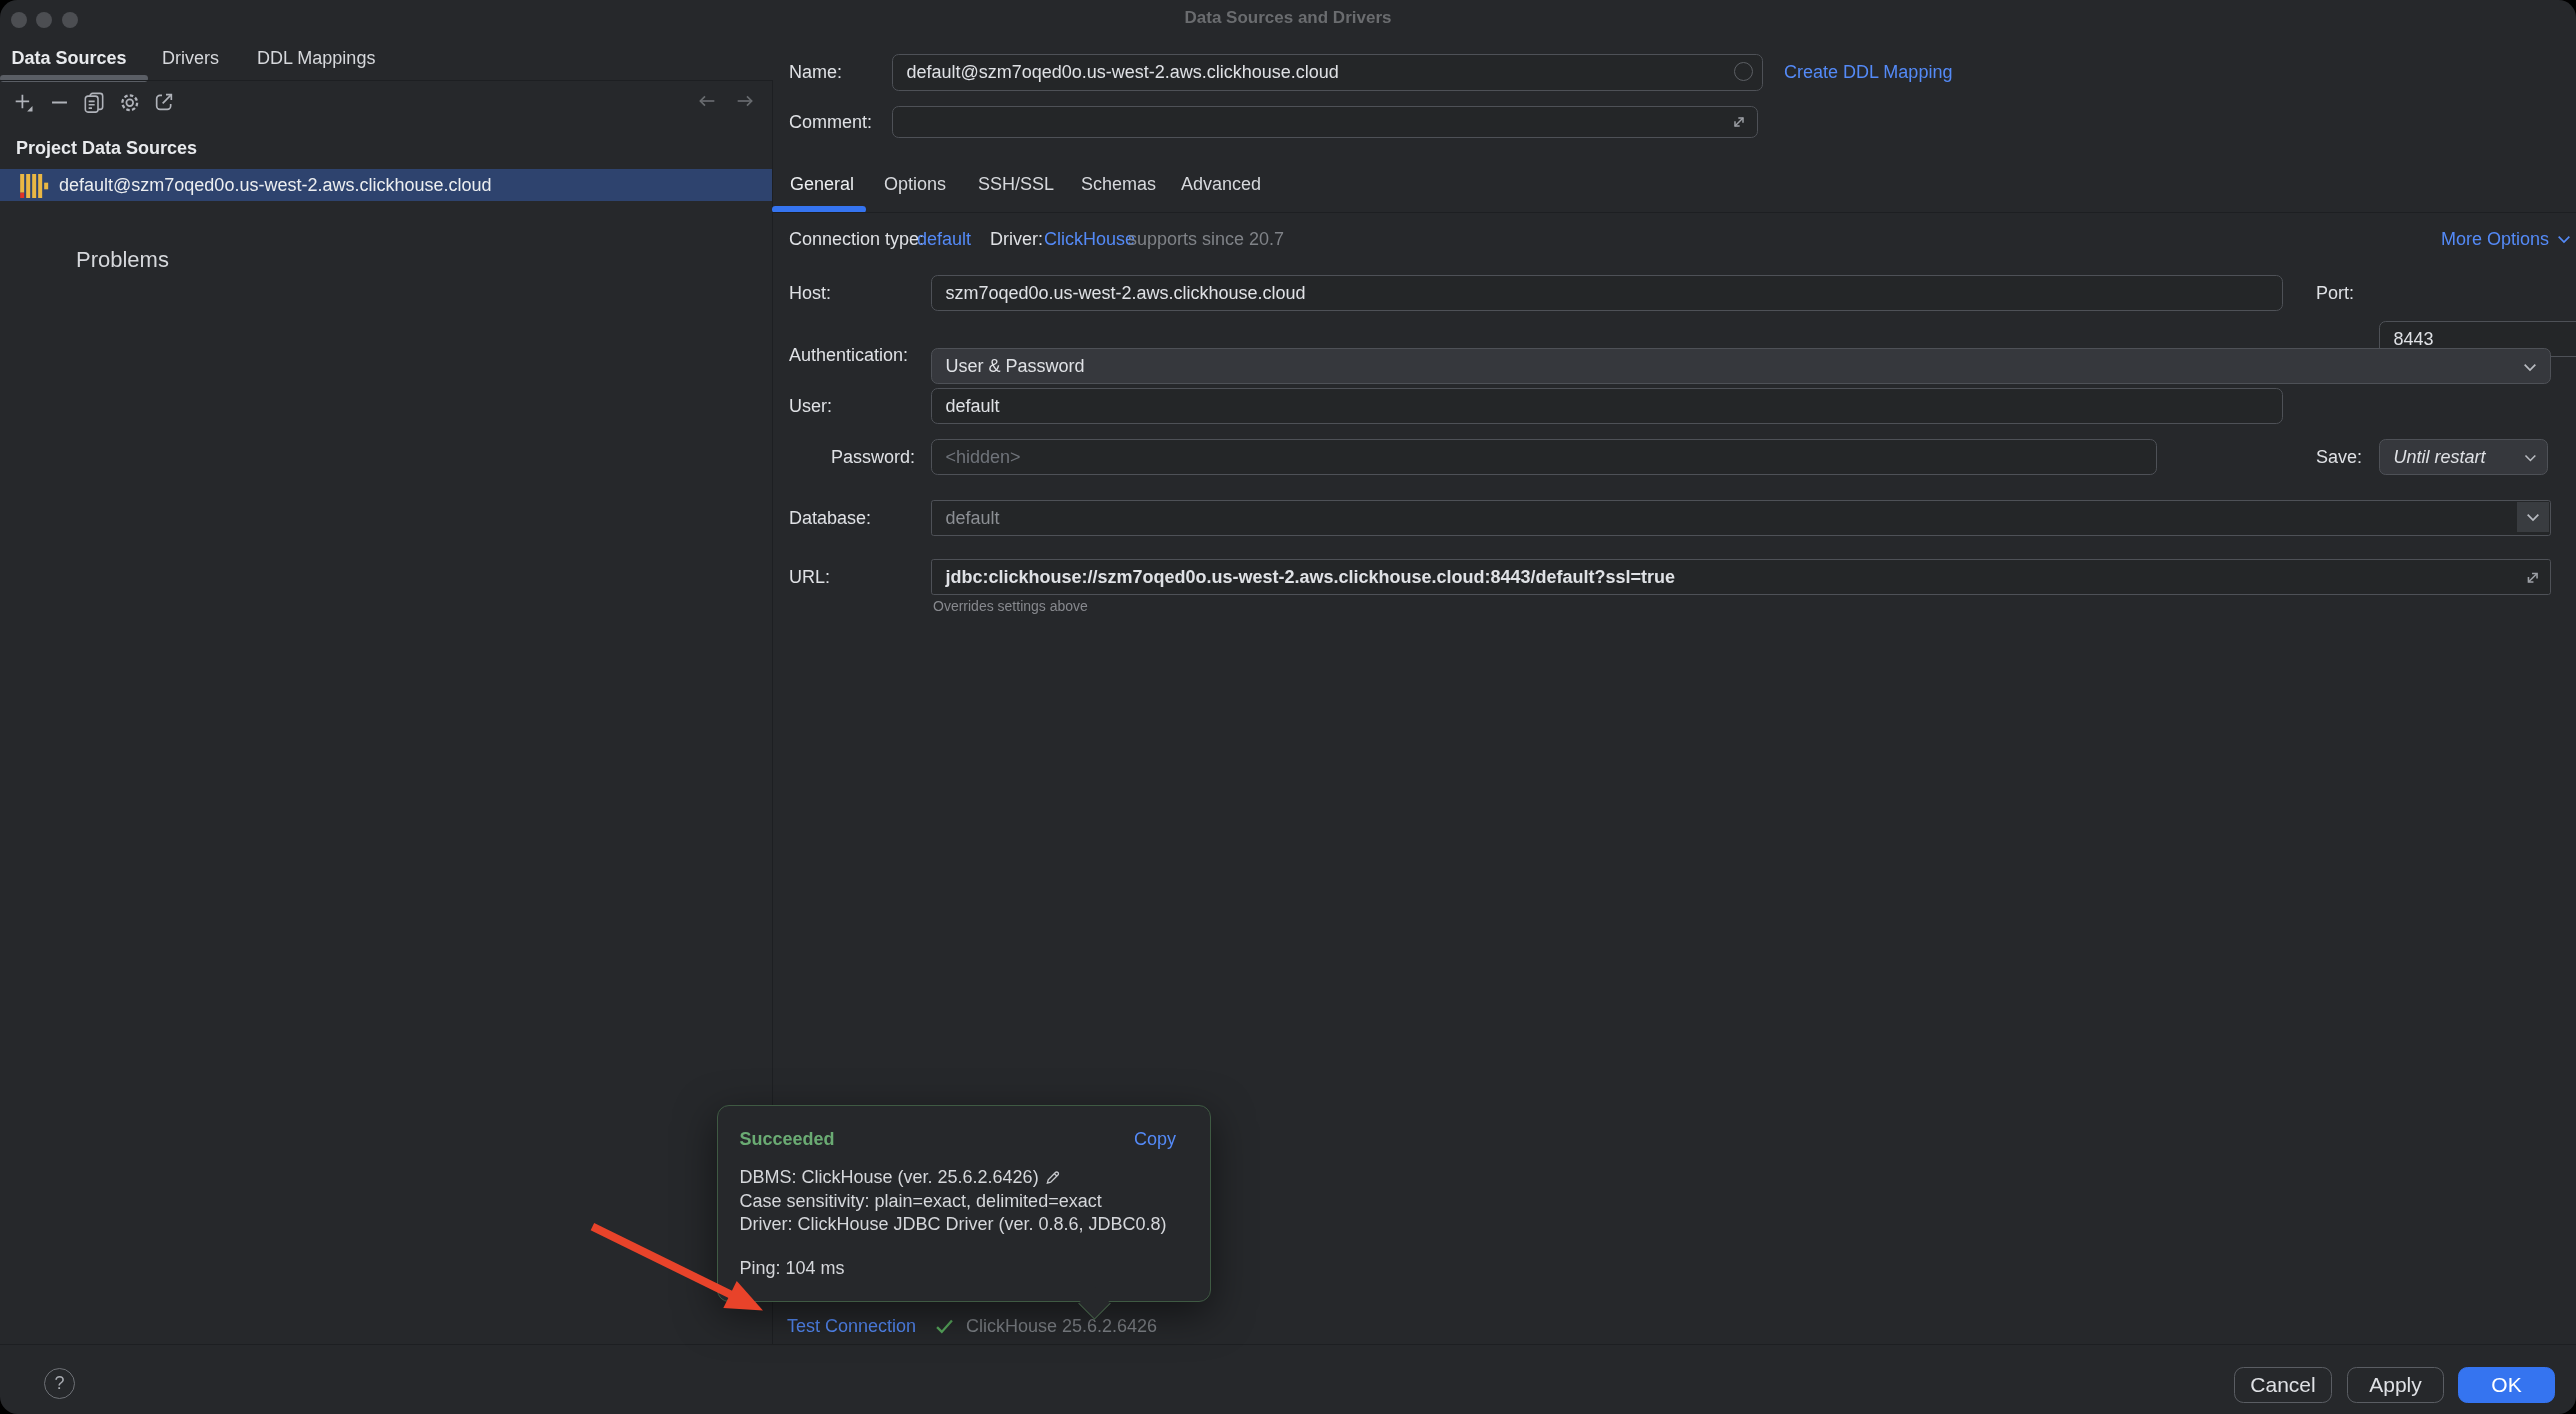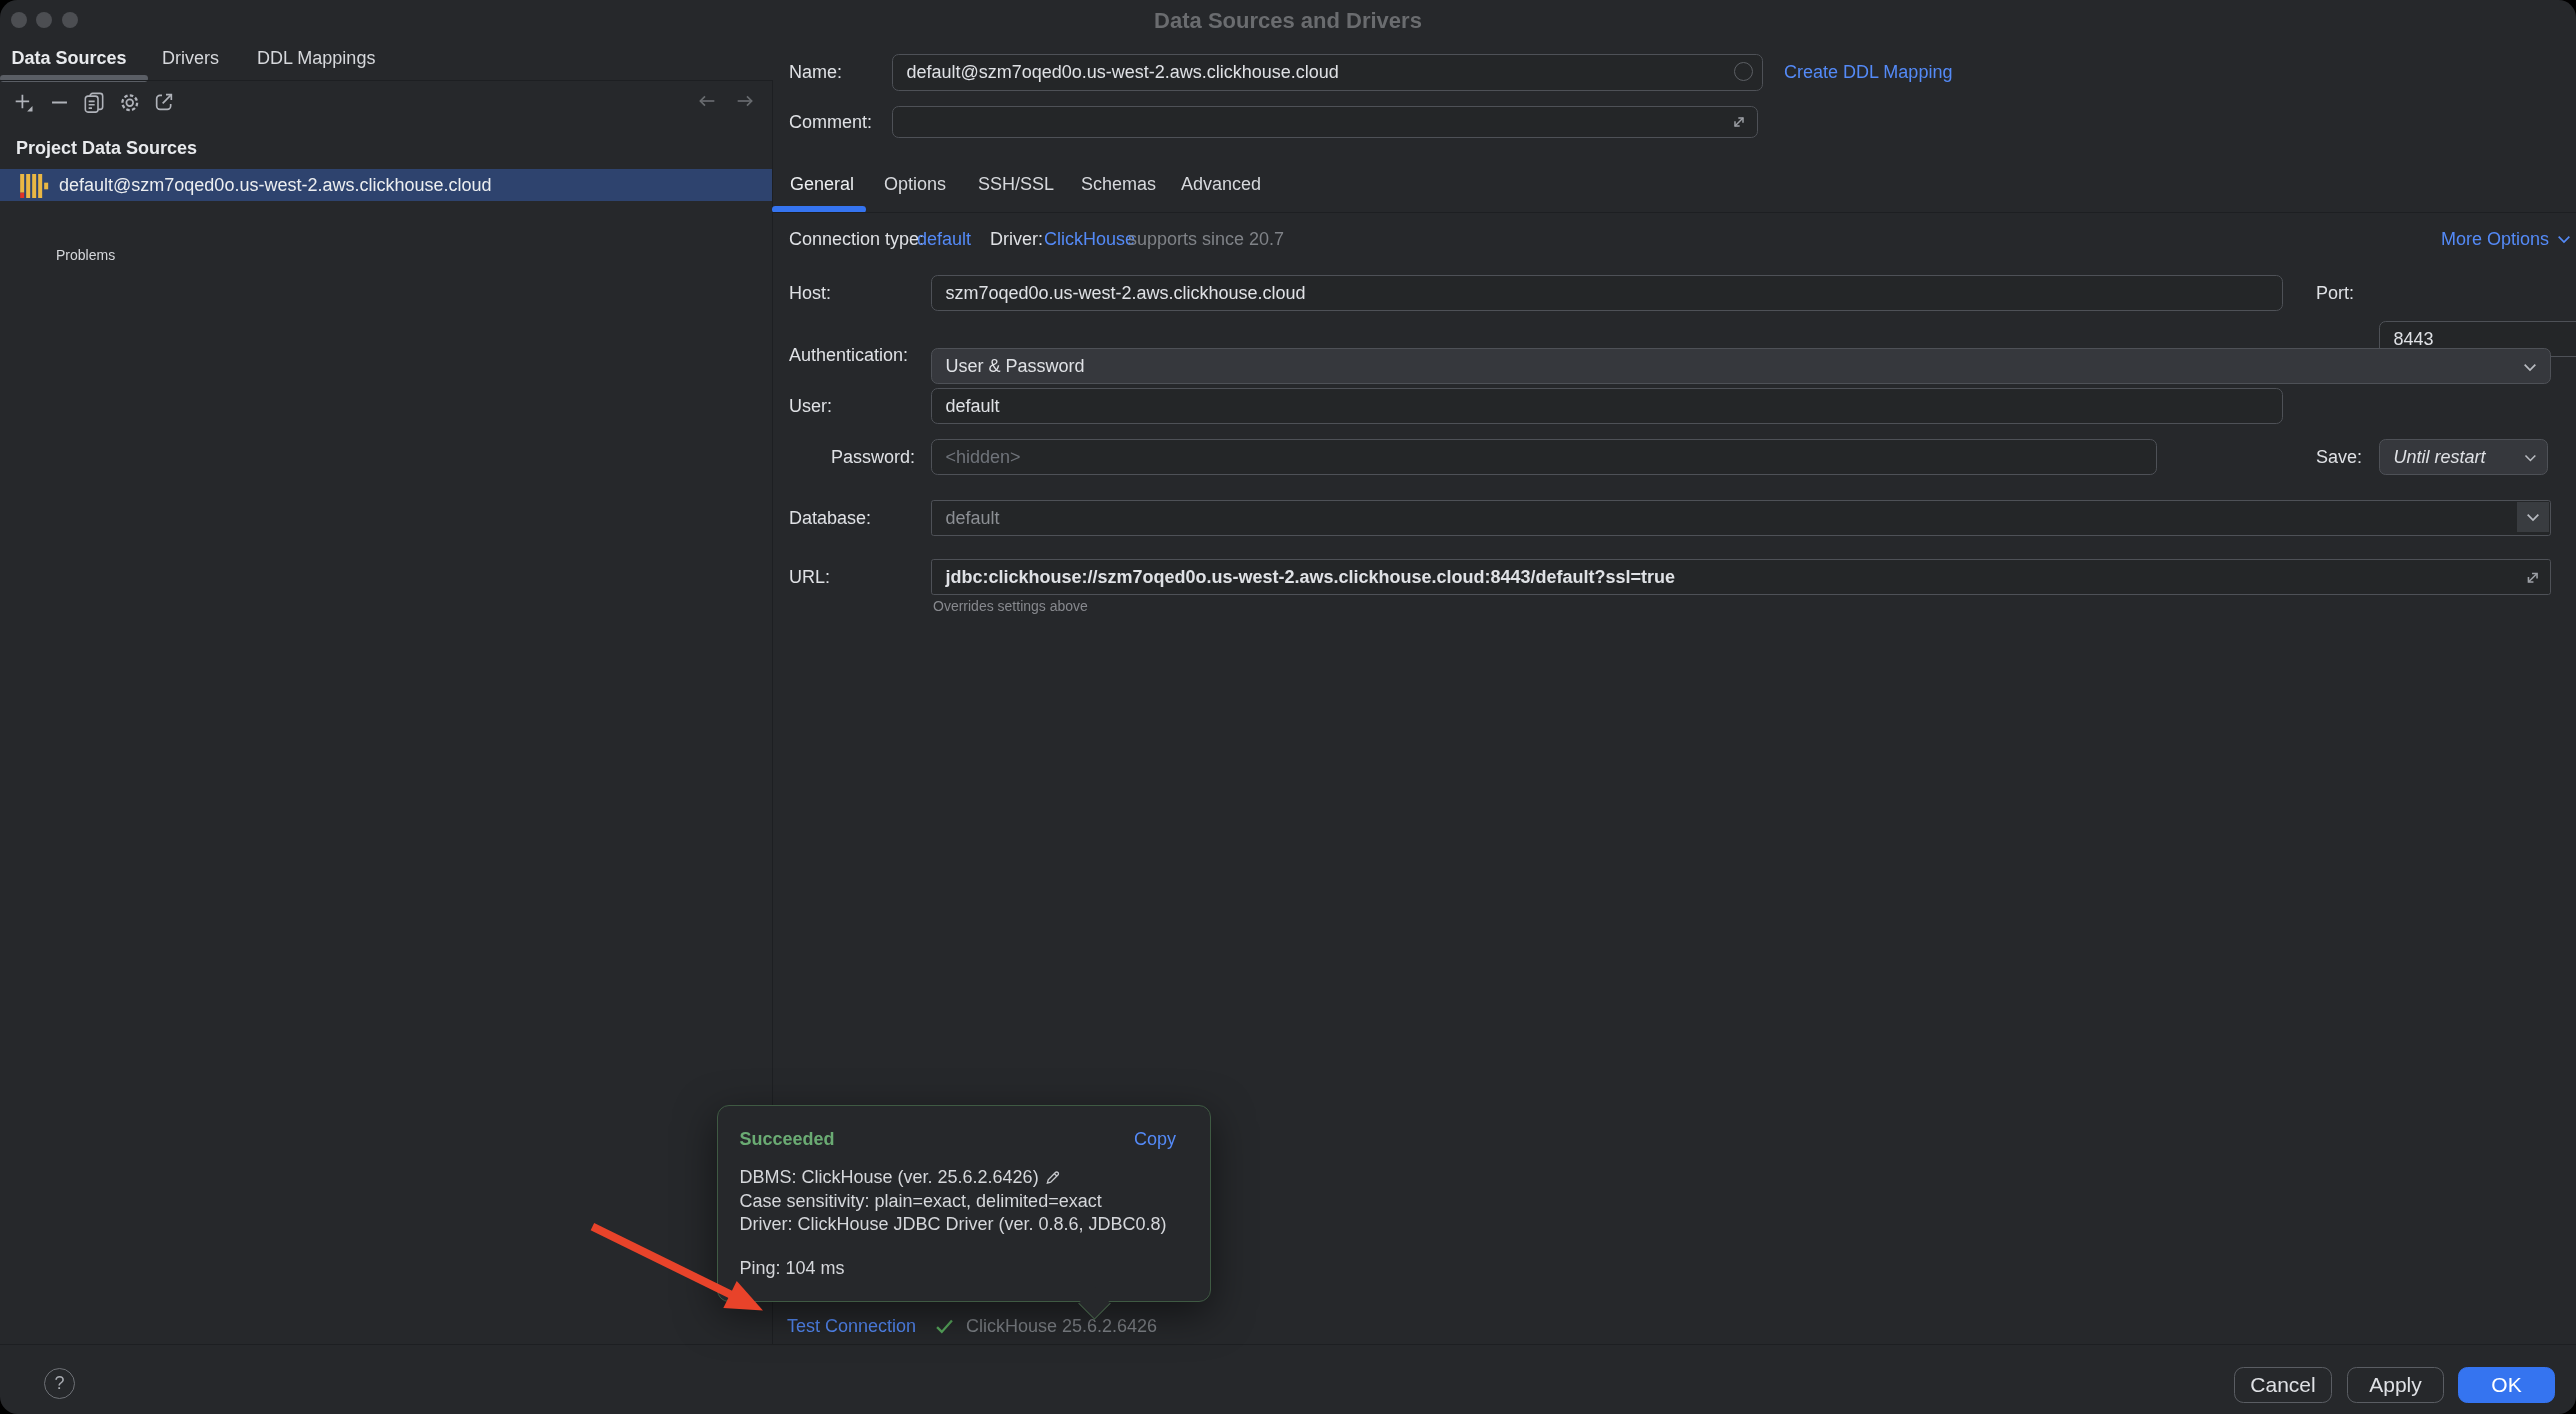"Data Sources and Drivers" div.abs { font-size: 22px -> 17px }
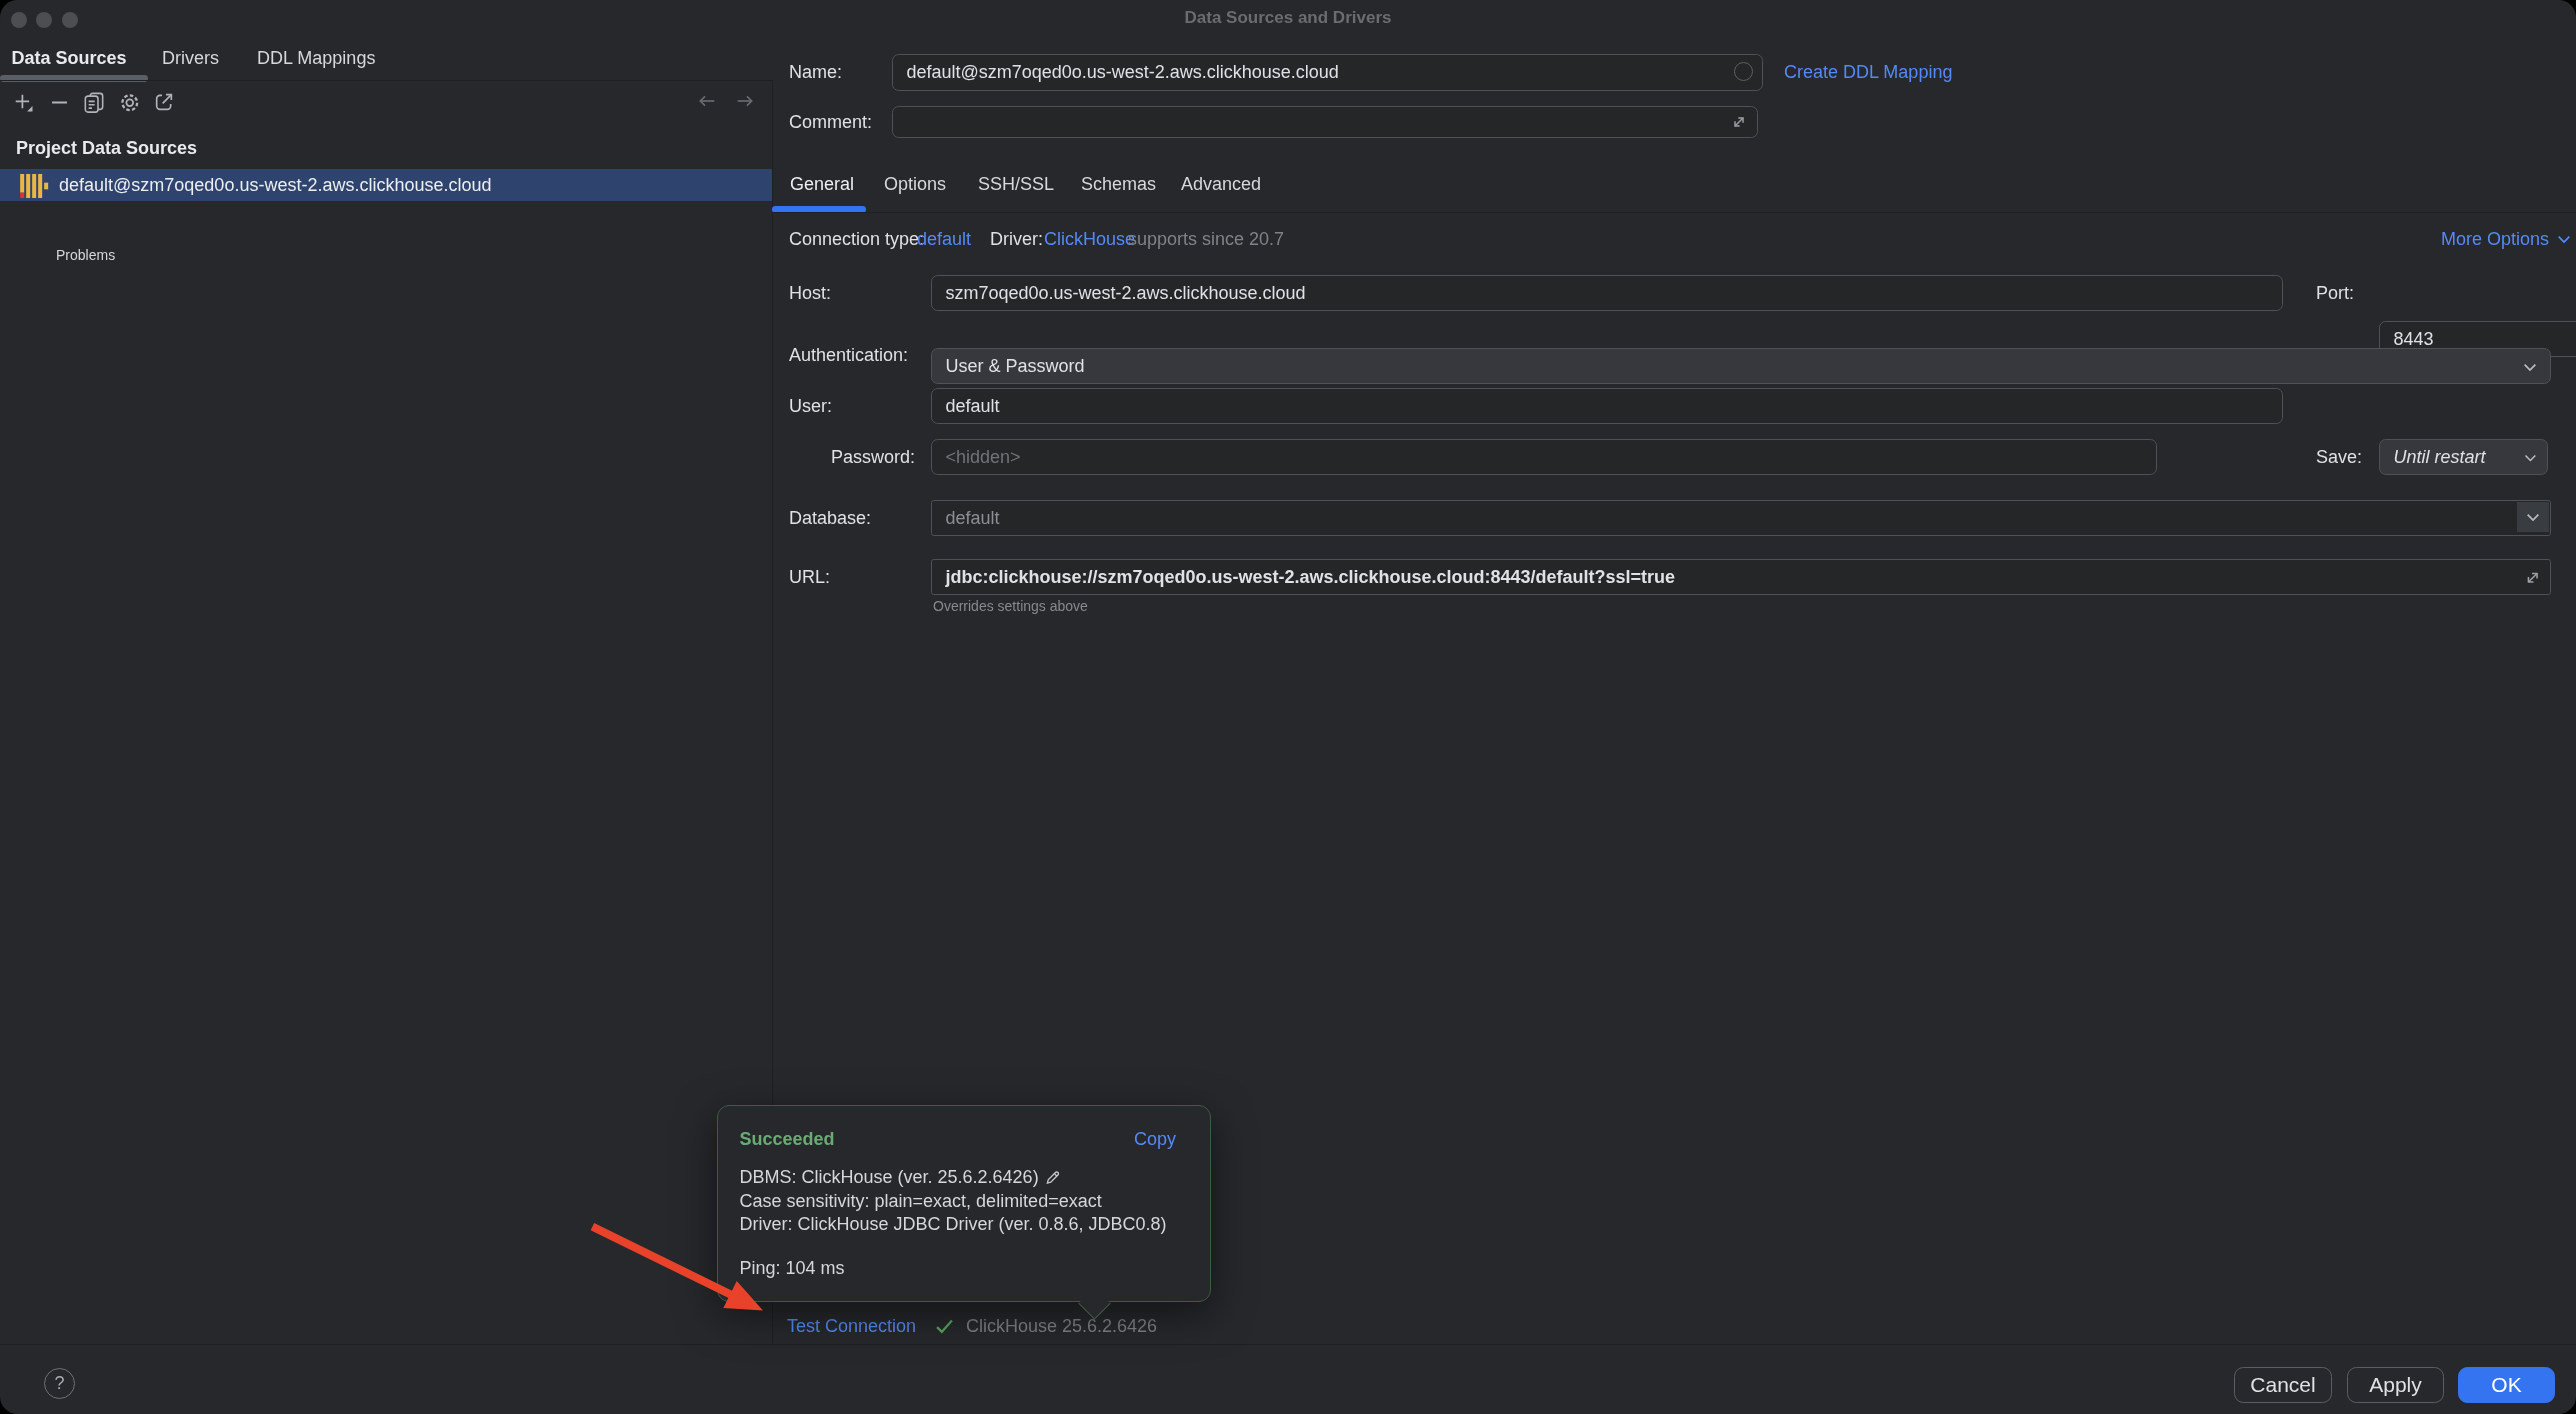"Problems" div.abs { font-size: 14px -> 22px; left: 56px -> 76px }
